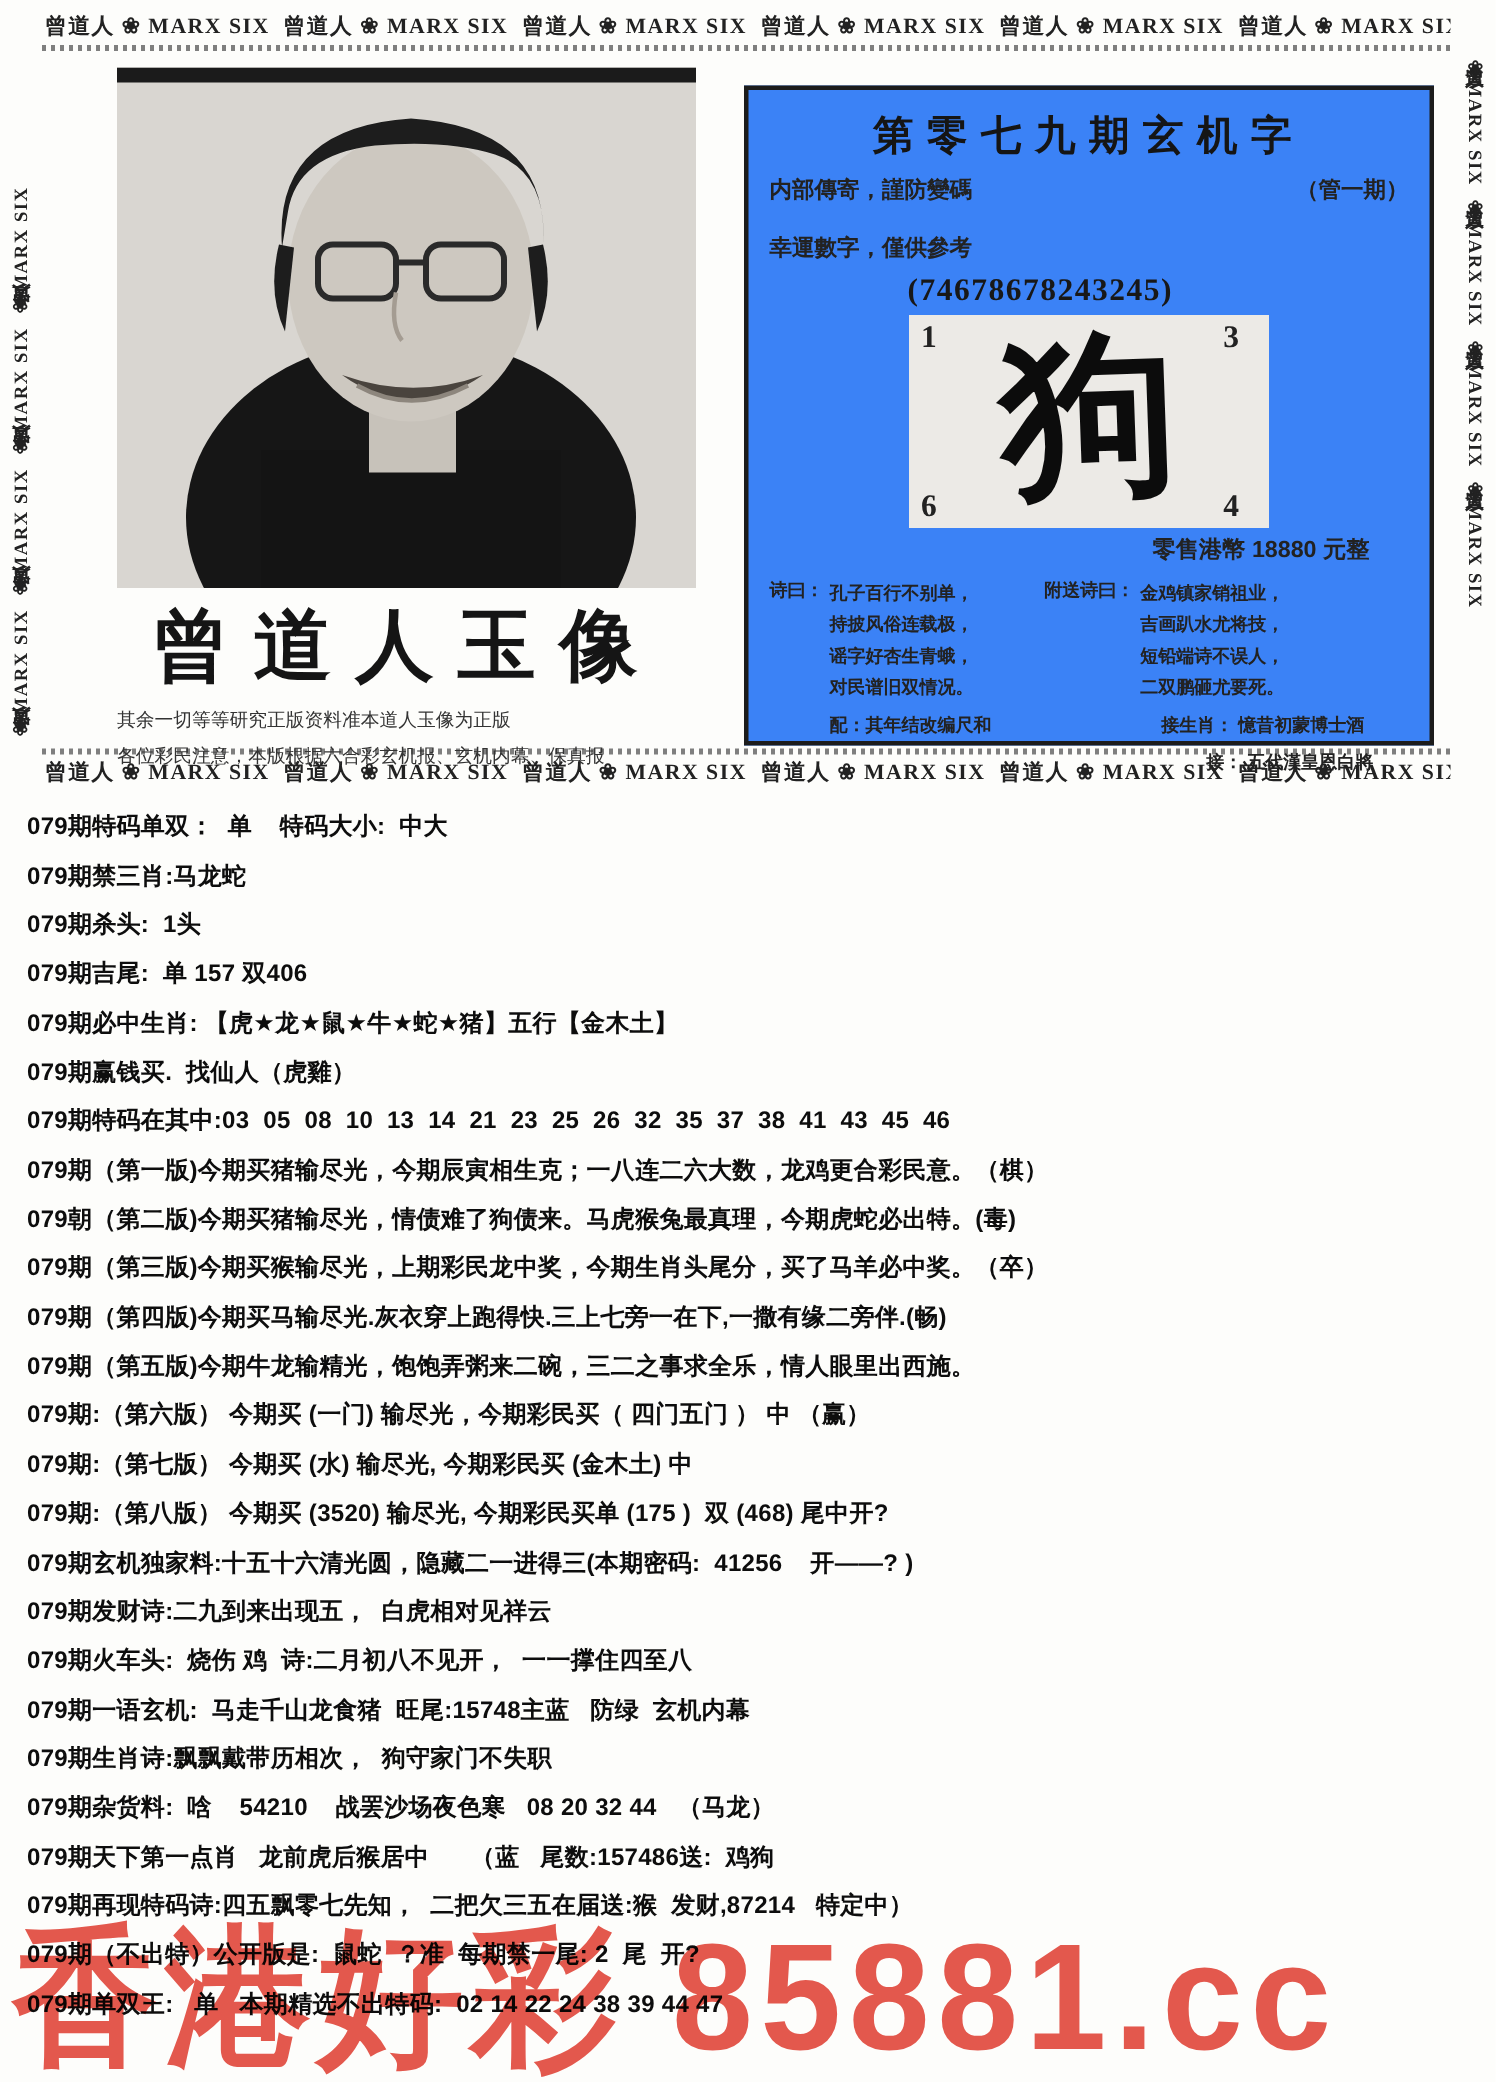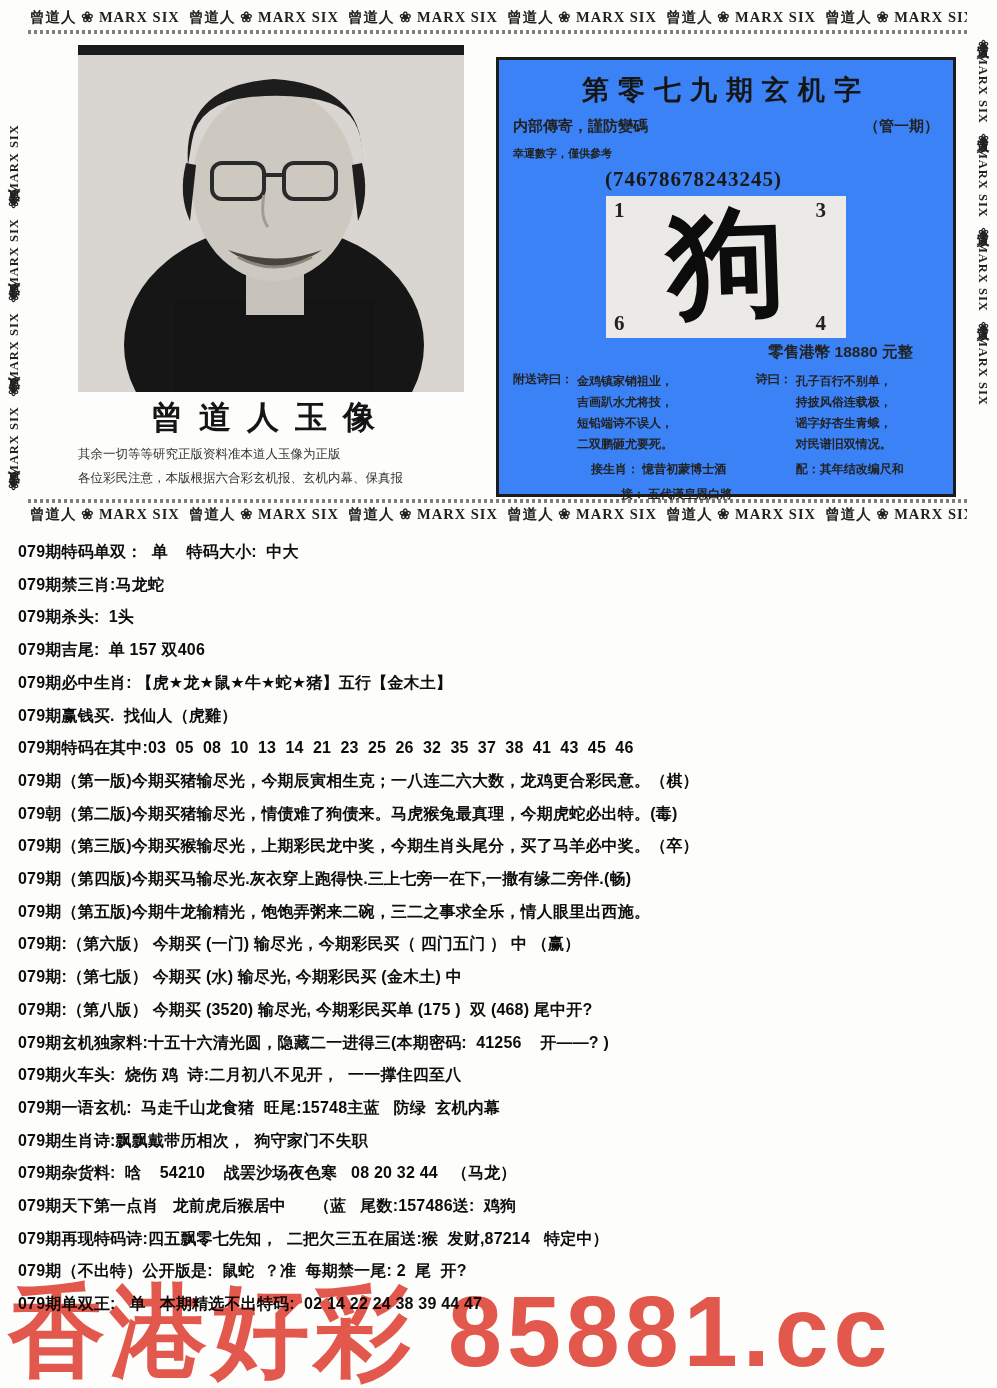"幸運數字，僅供參考" .mbox-sub2 { font-size: 11px -> 15px; margin-top: 10px -> 20px }
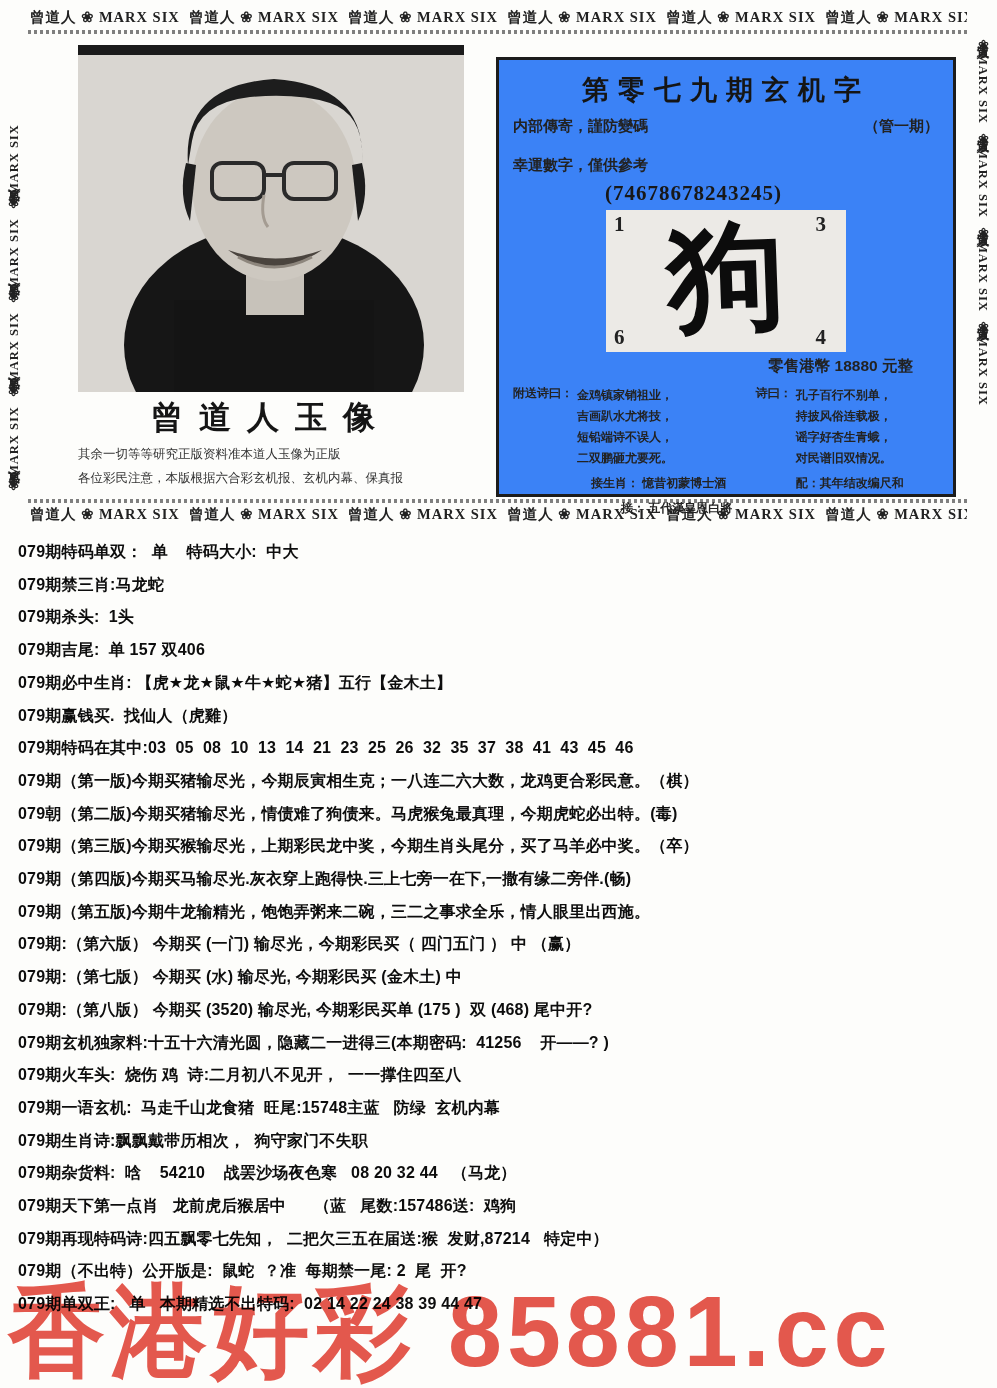"附送诗曰：" div.poem-col { order: before "诗曰：" -> after "诗曰：" }
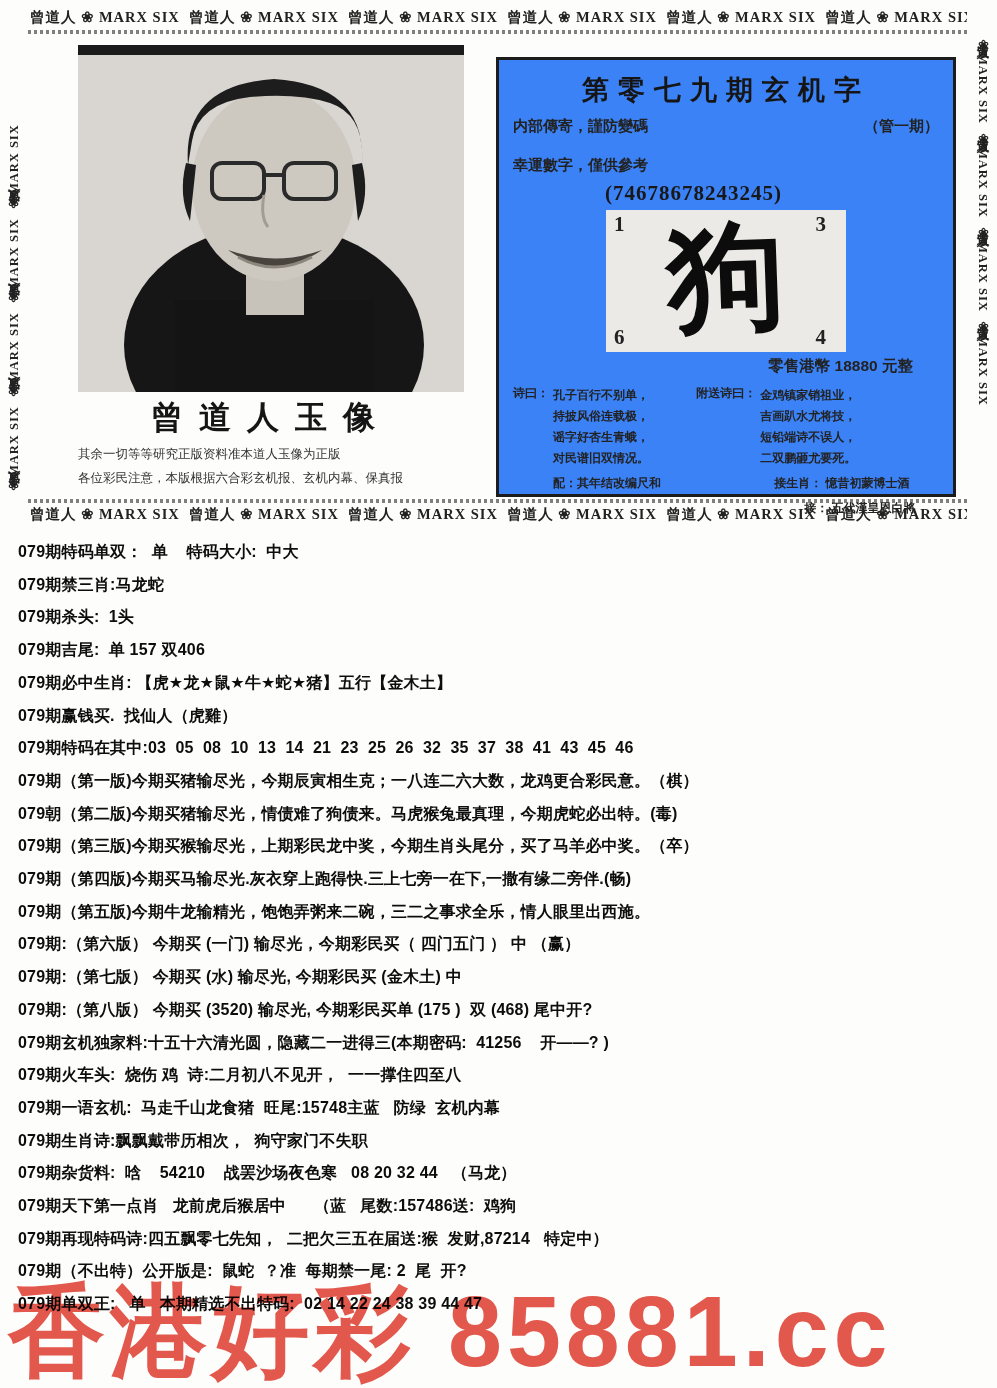"曾道人玉像" .caption { font-size: 32px -> 52px }
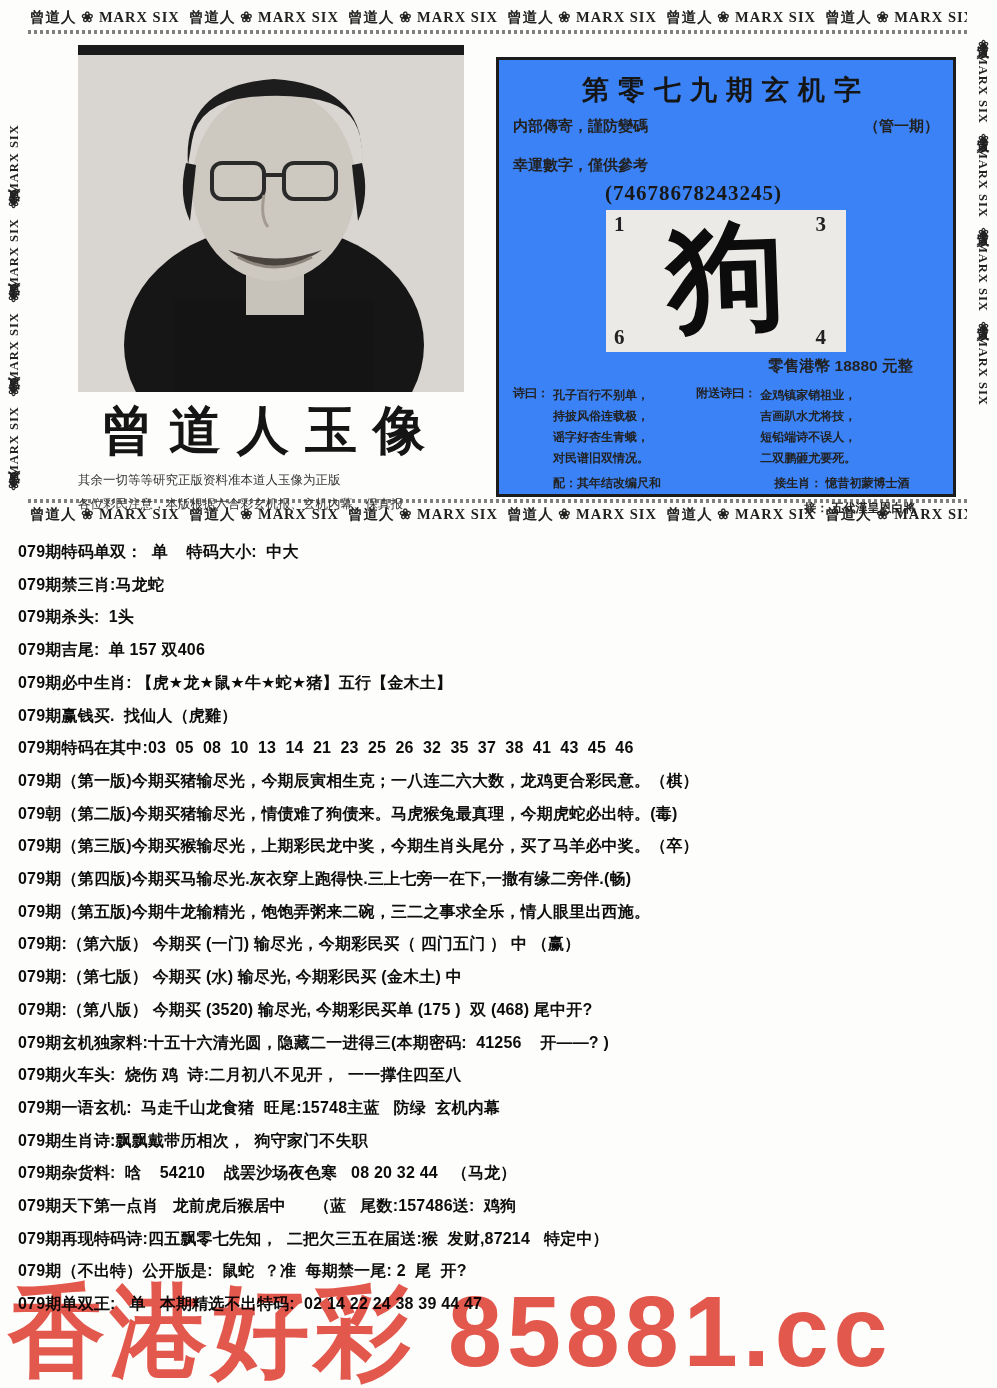"079期发财诗:二九到来出现五， 白虎相对见祥云" div.pline { html: none -> <div>079期发财诗:二九到来出现五， 白虎相对见祥云</div> }
